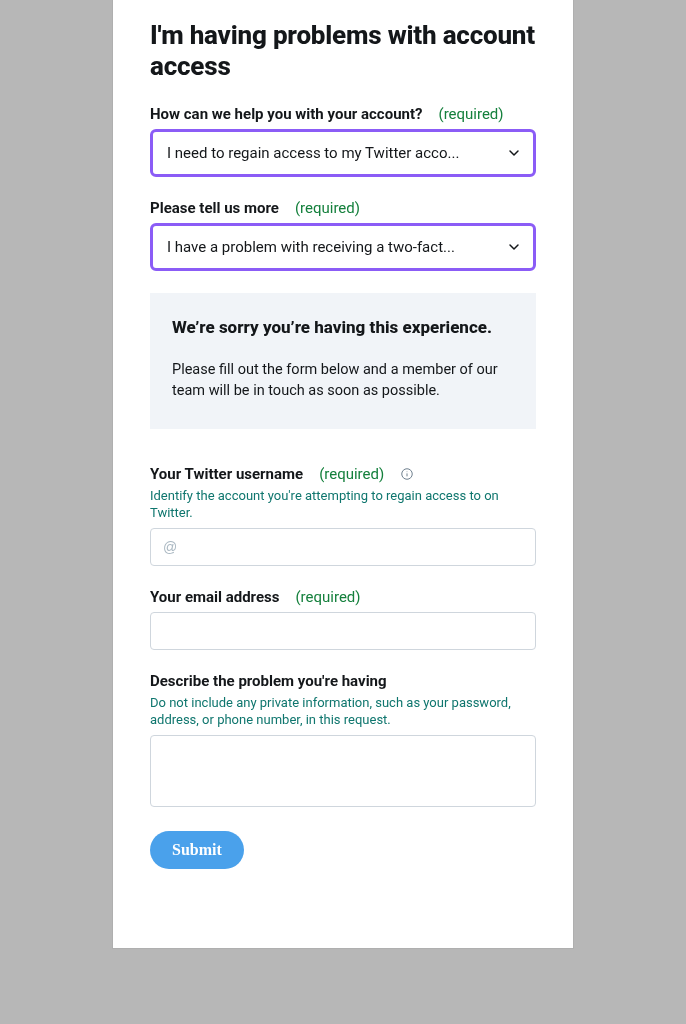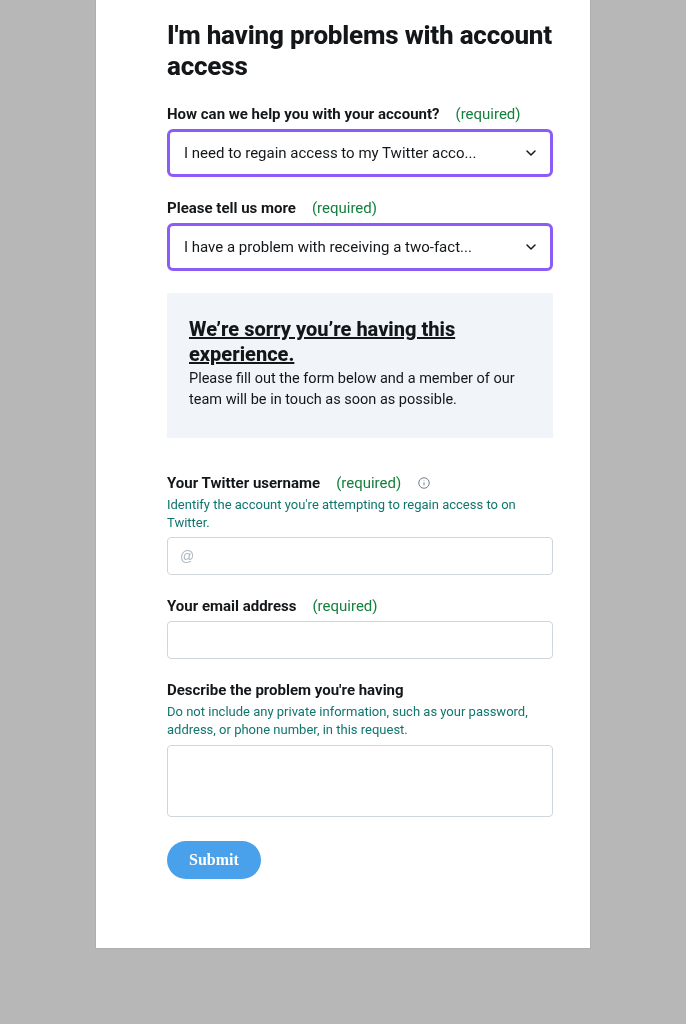"I'm having problems with account" .outer { padding-left: 34px -> none }
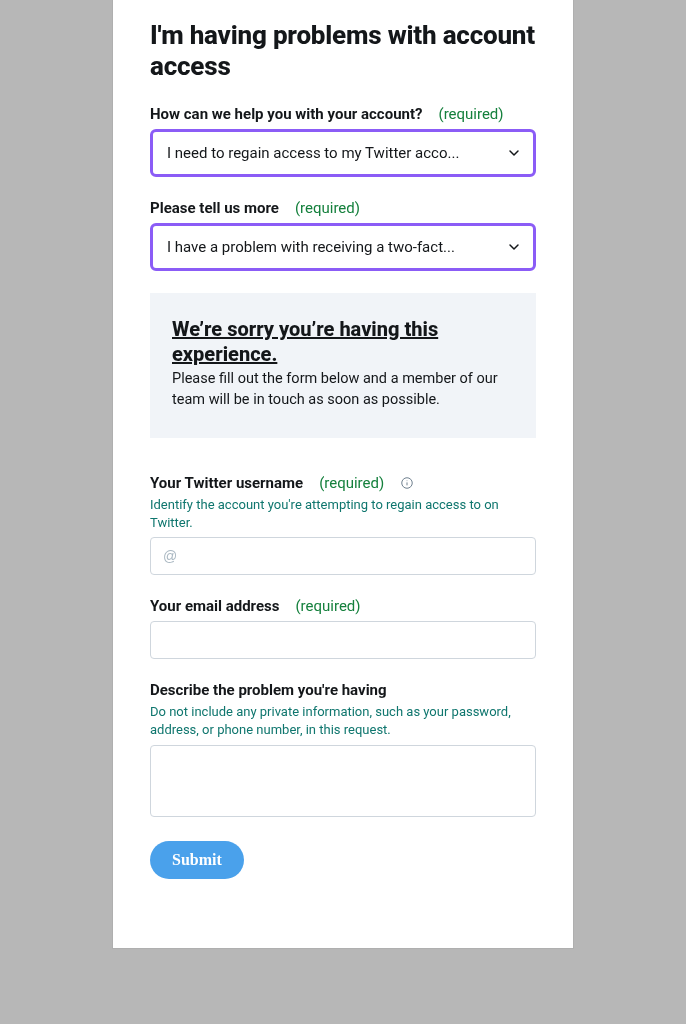"We’re sorry you’re having this" .notice h2 { font-size: 20px -> 17px; margin: 0 0 1px 0 -> 0 0 20px 0; text-decoration: underline -> none }
